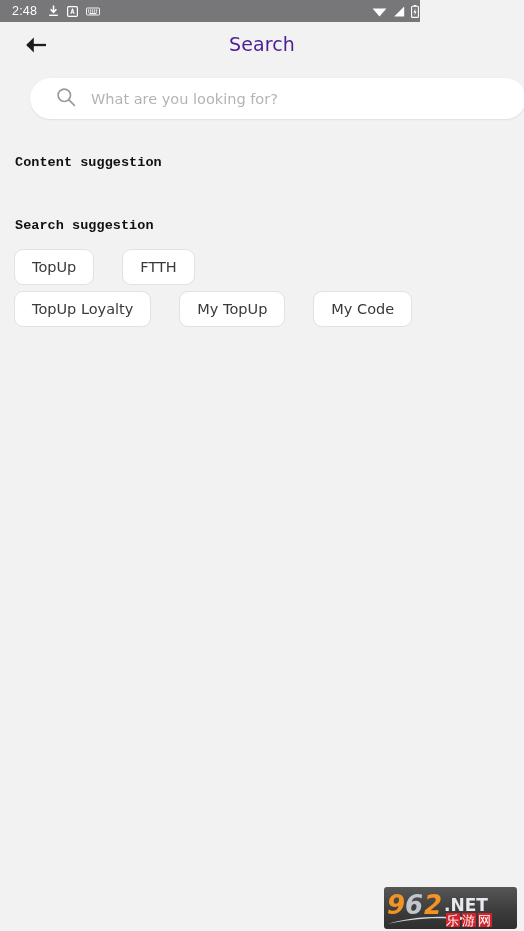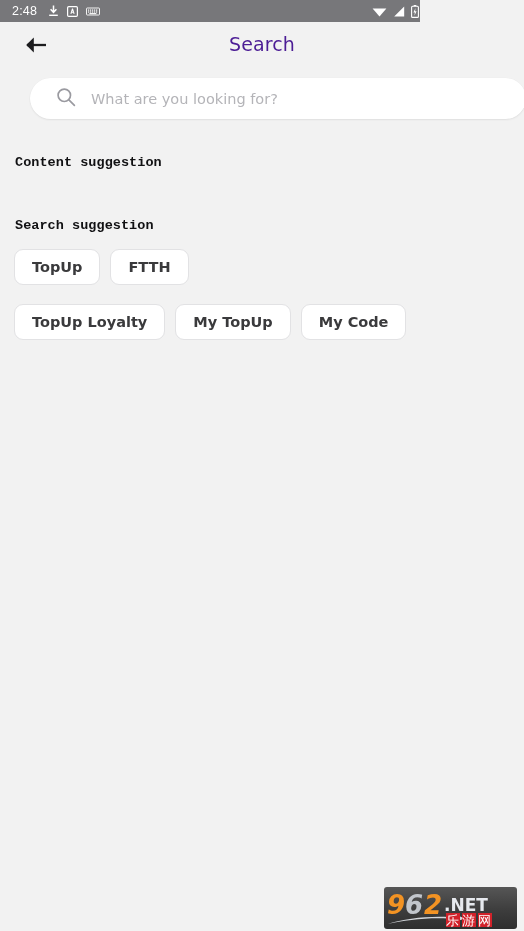"TopUp" .chip-row { font-weight: bold -> none; gap: 10px -> 28px; margin-bottom: 19px -> 6px }
